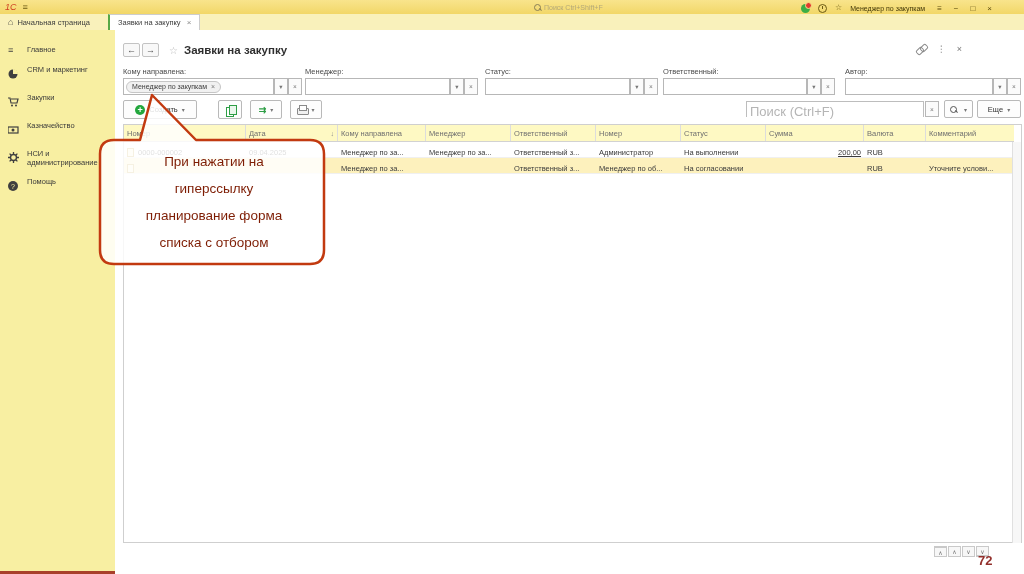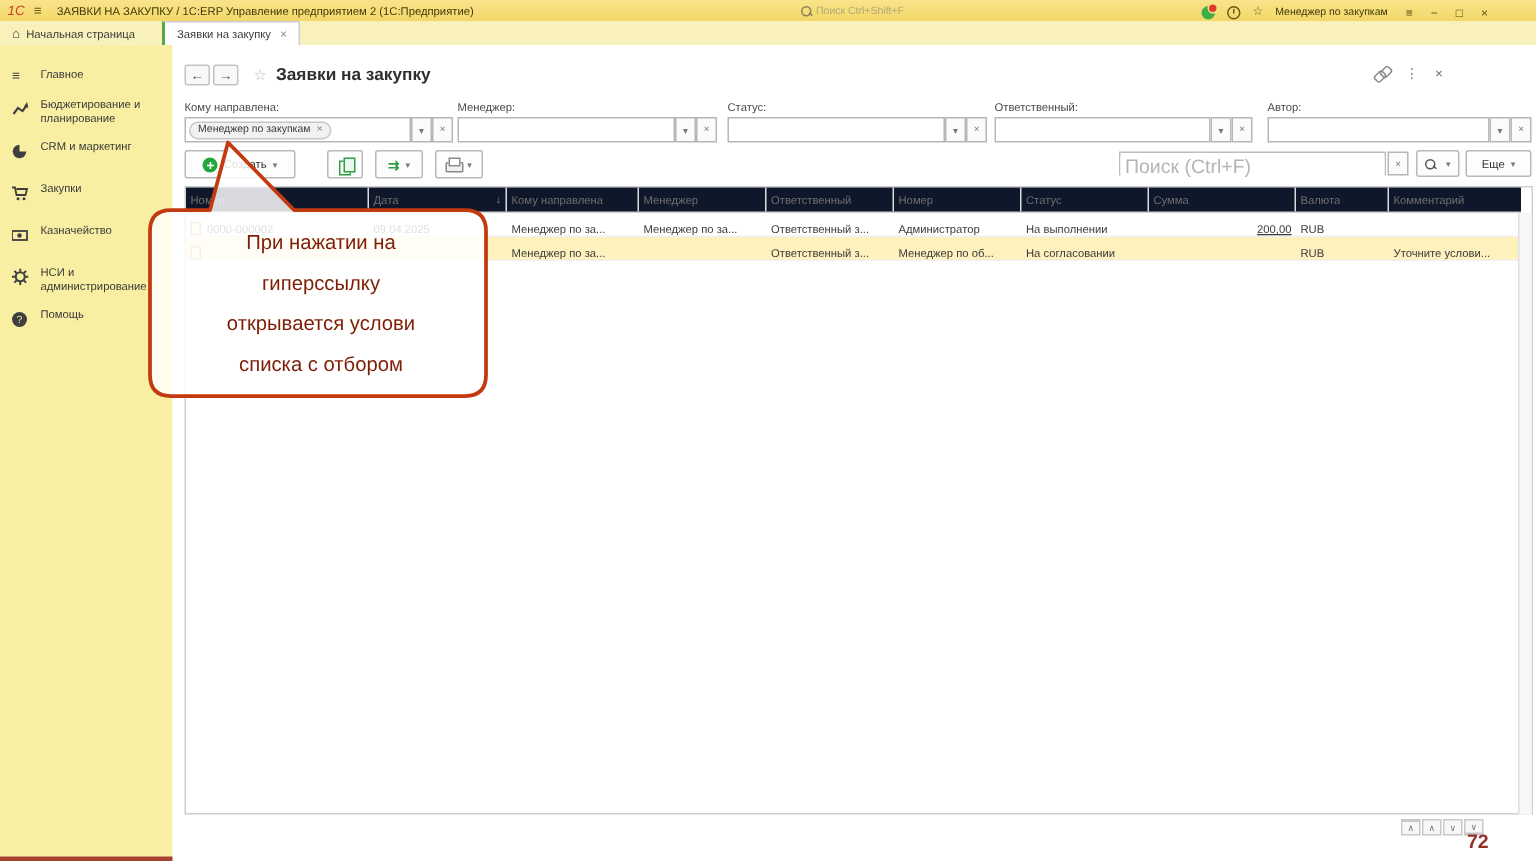"ЗАЯВКИ НА ЗАКУПКУ / 1С:ERP" span.tb-title { html: <span>ЗАЯВКИ НА ЗАКУПКУ / 1С:ERP Управление предприятием 2 (1С:Предприятие)</span> -> none }
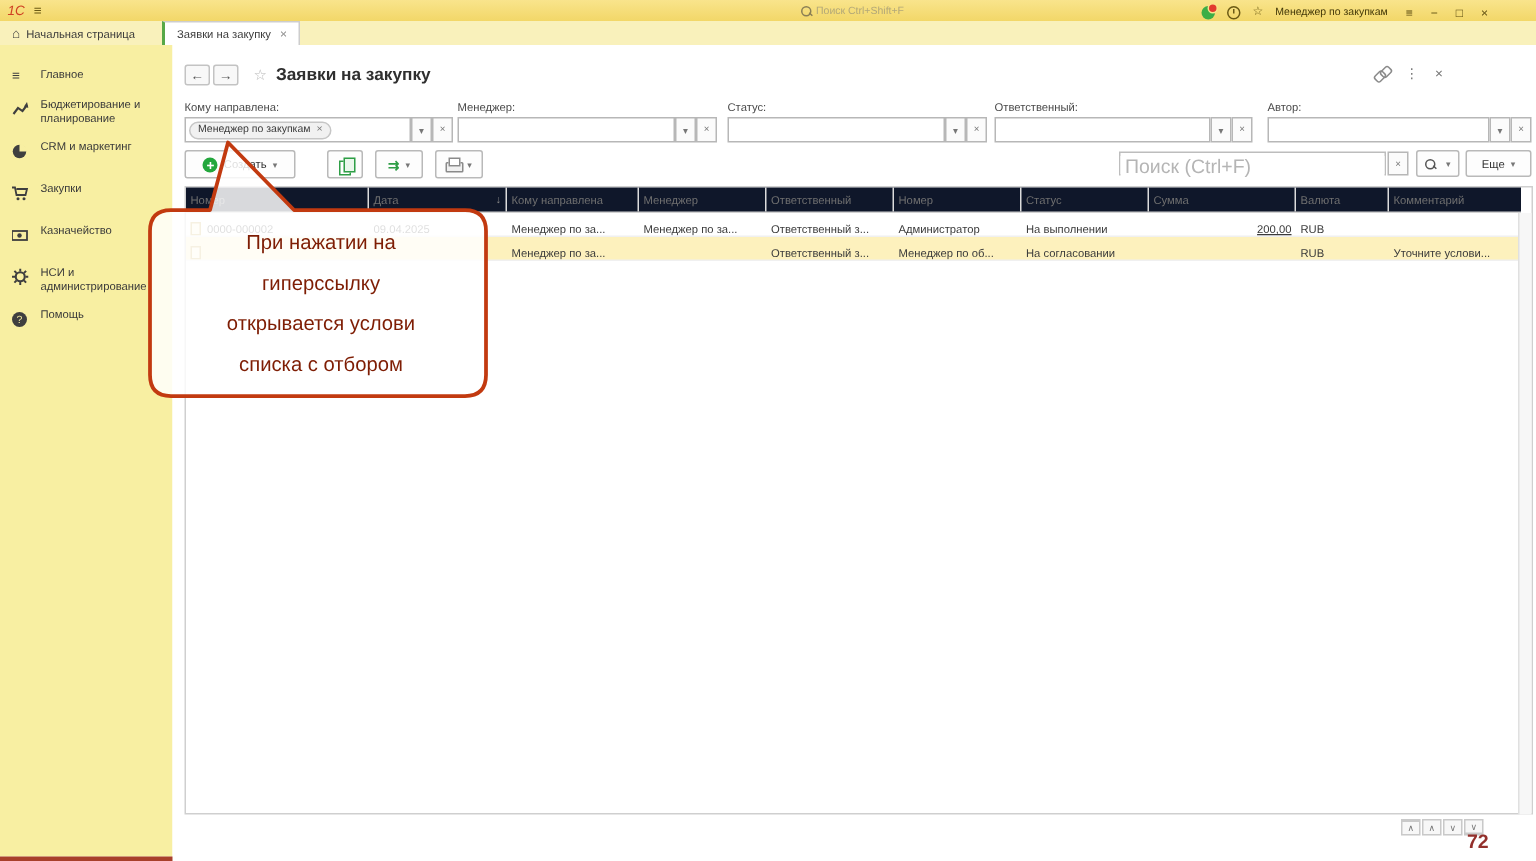"Бюджетирование и планирование" div.side-item { html: <div> <span> <svg> <polyline></polyline> <polygon></polygon> </svg> </span> <span>Бюджетирование и планирование</span> </div> -> none }
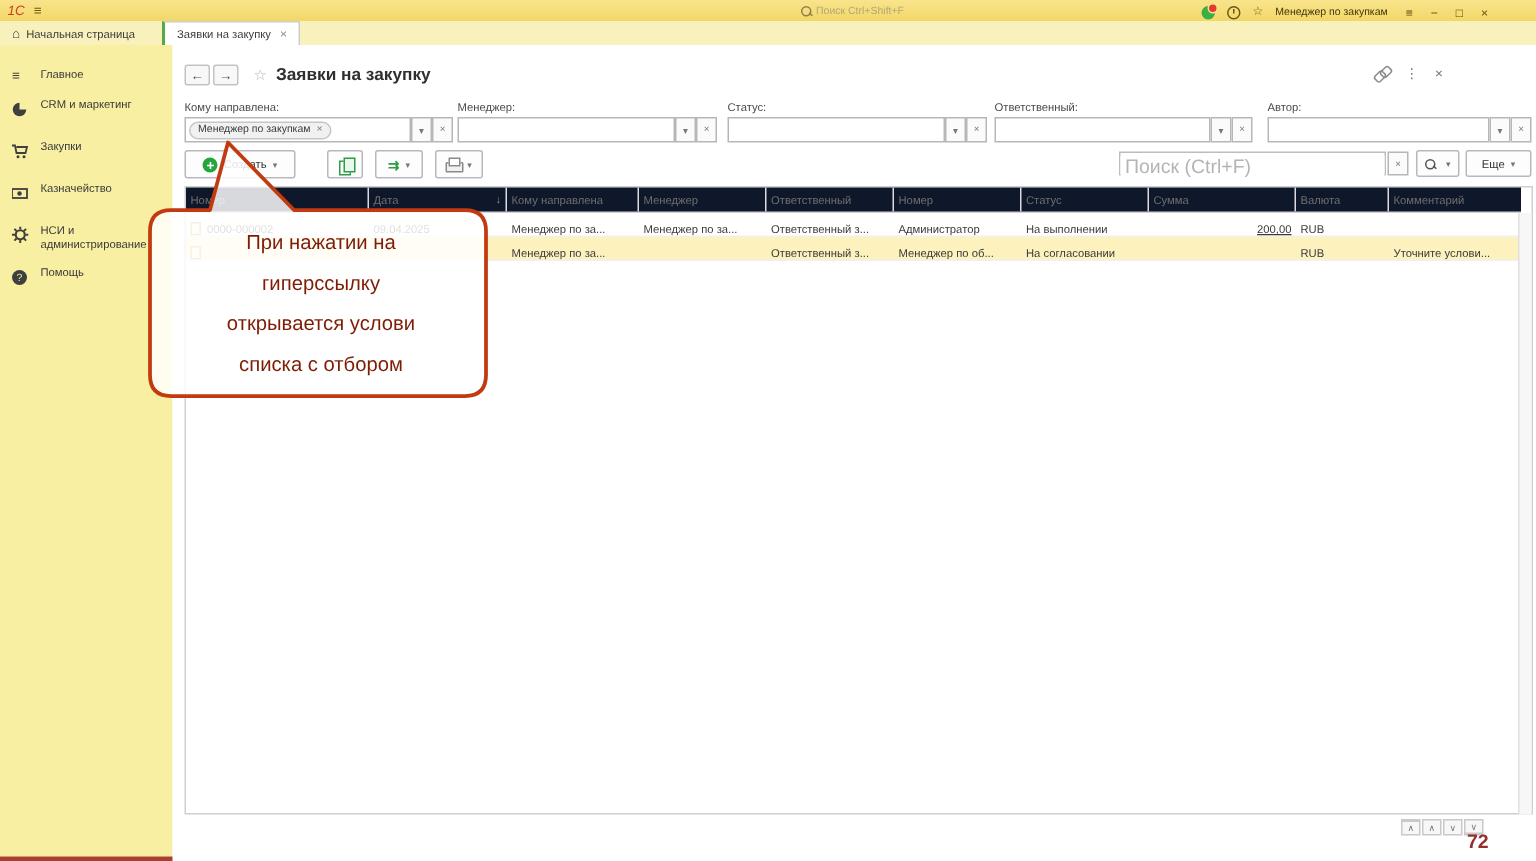"Номер" .thead { background: #0f172a -> #fef9c3 }
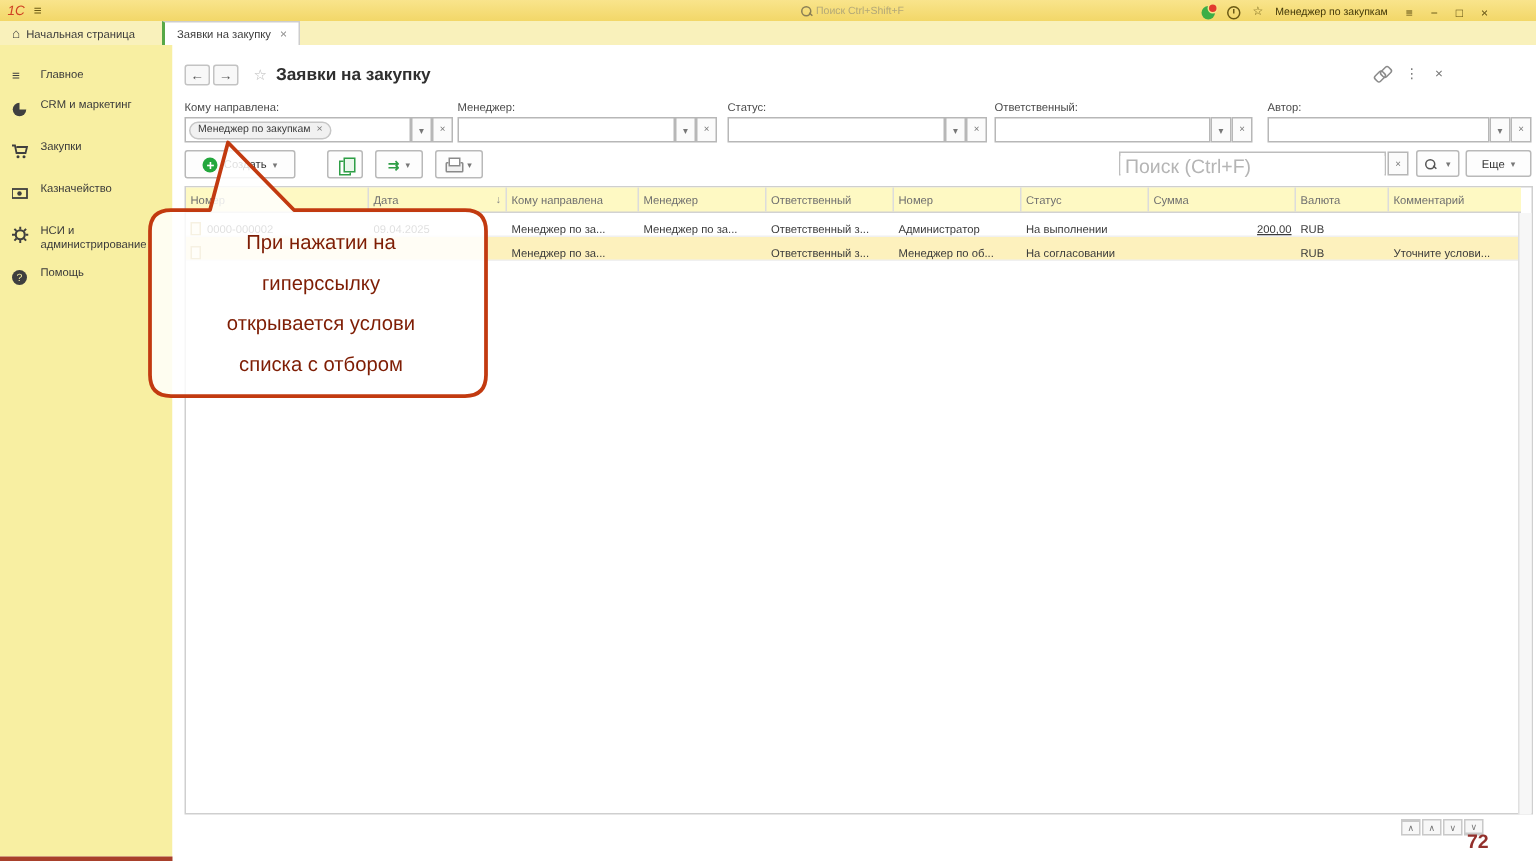"открывается услови" div { text: открывается услови -> планирование форма }
